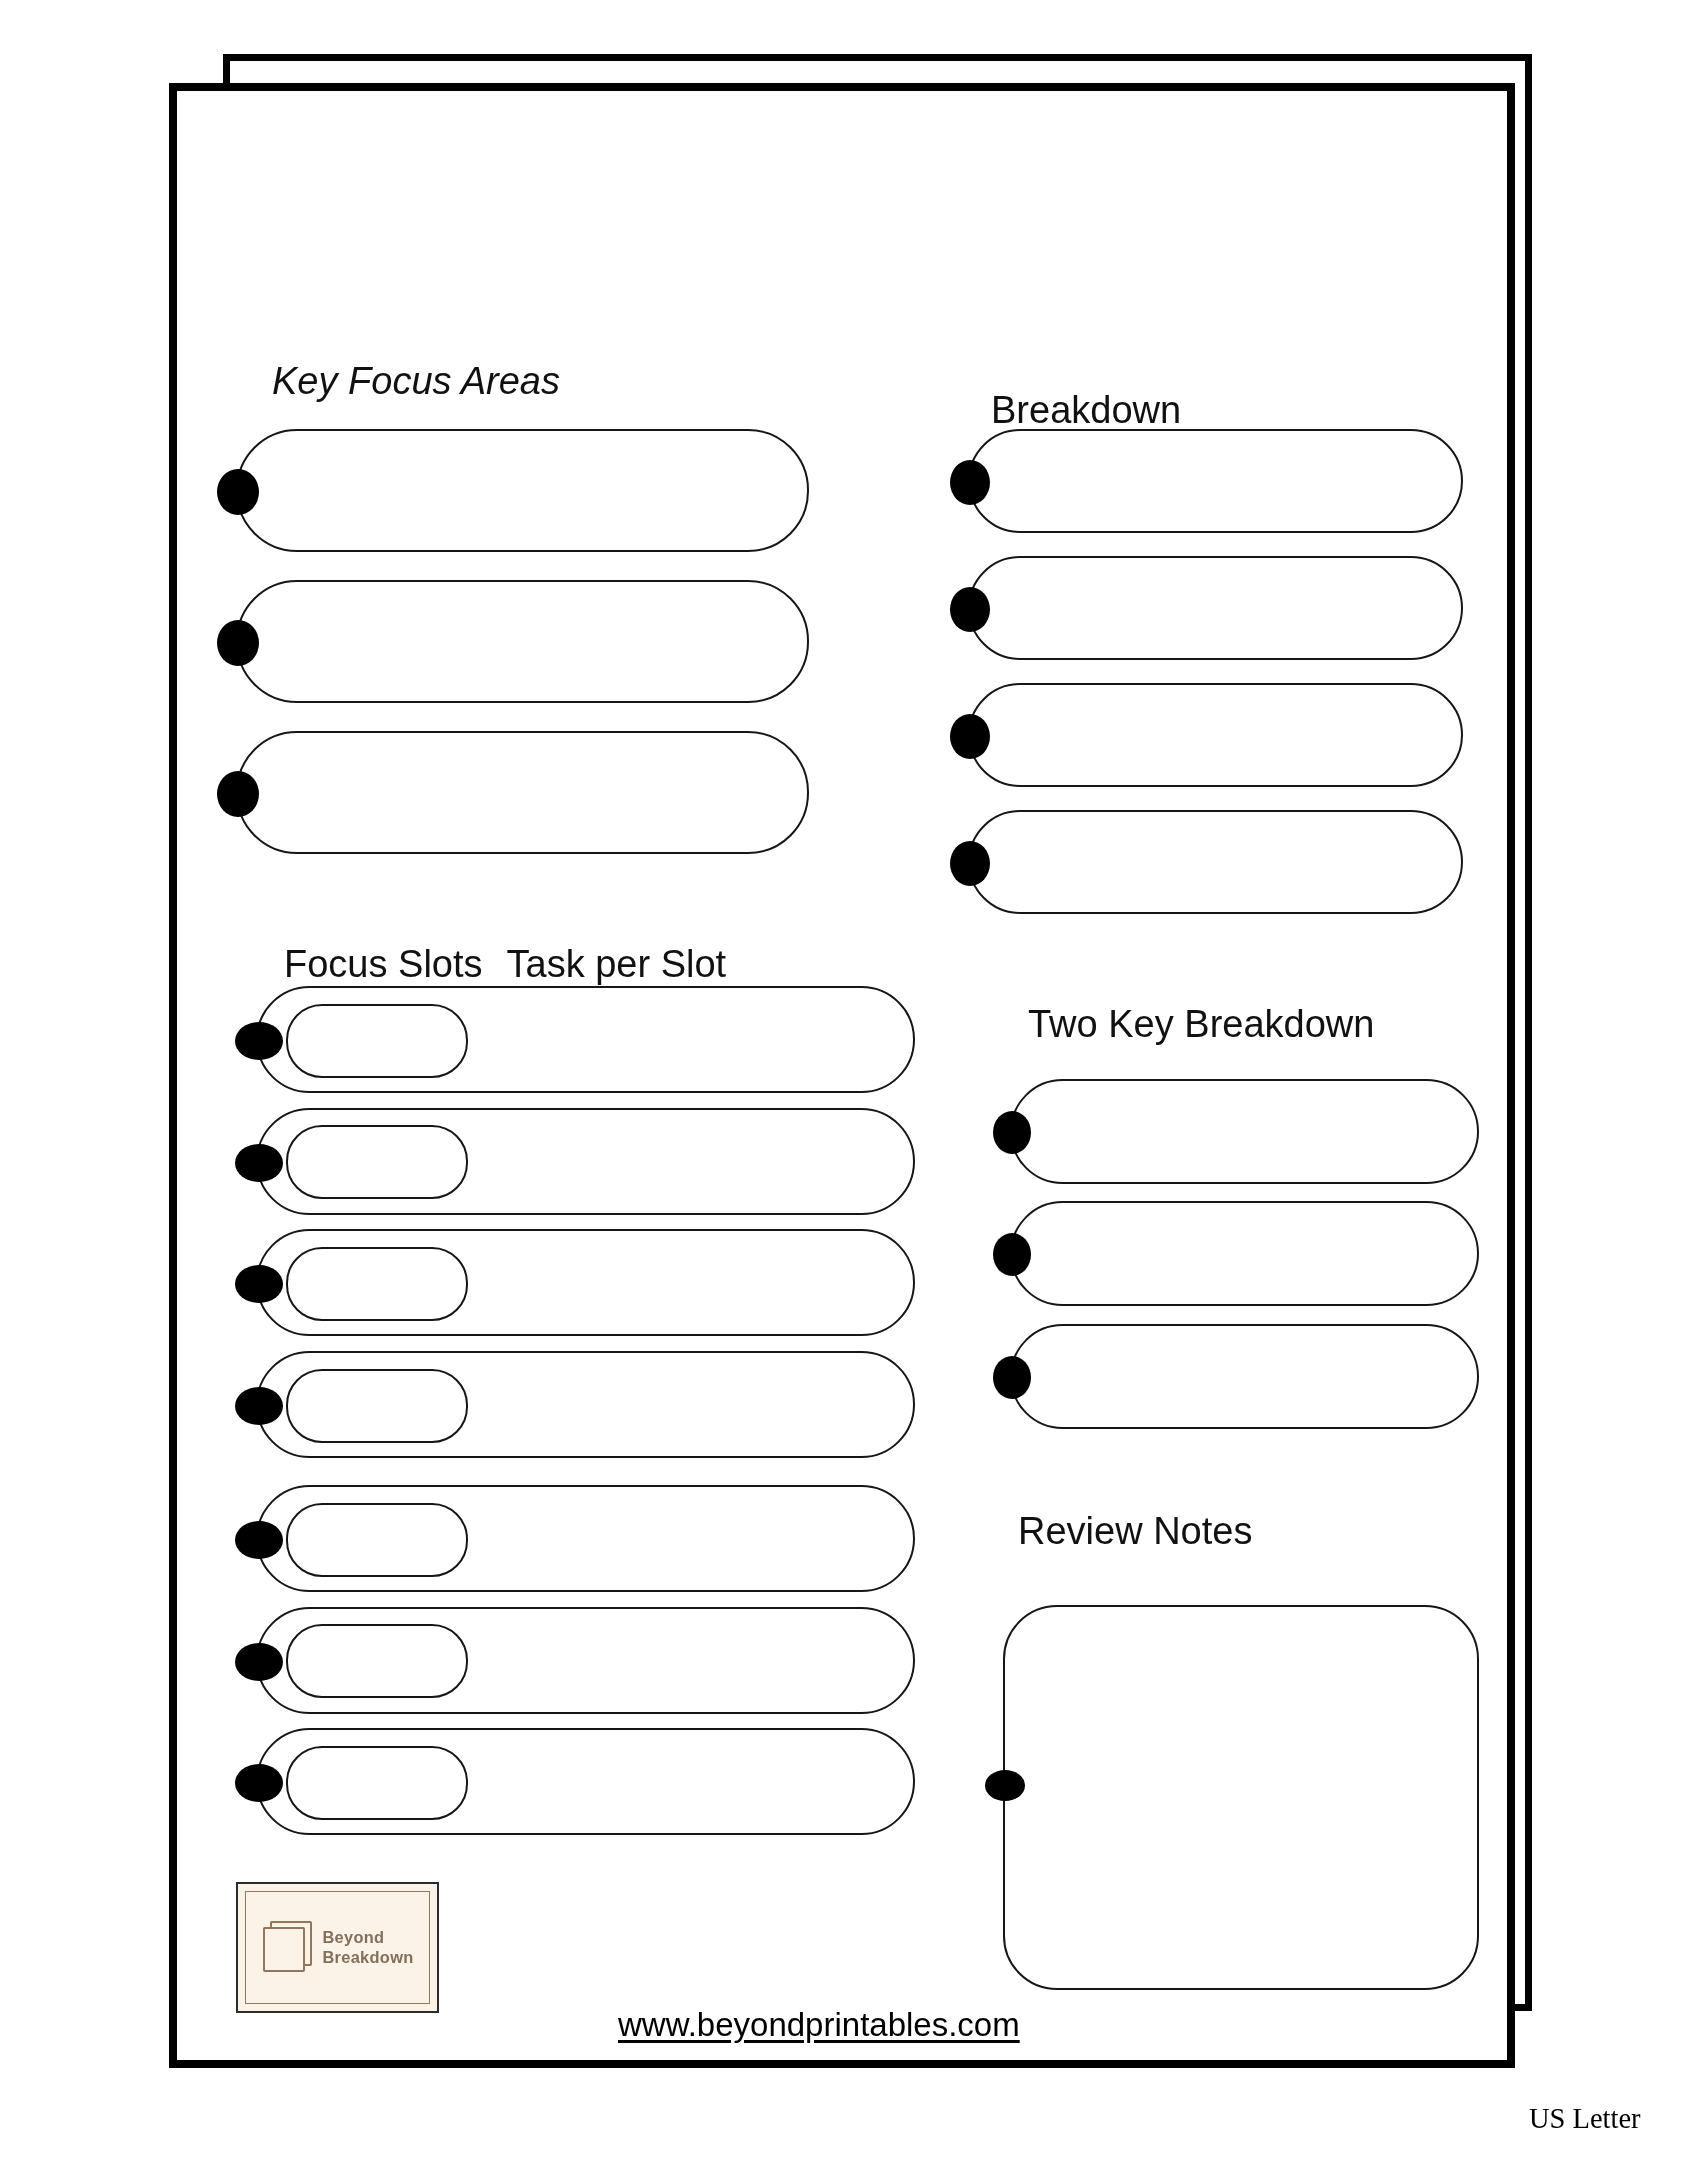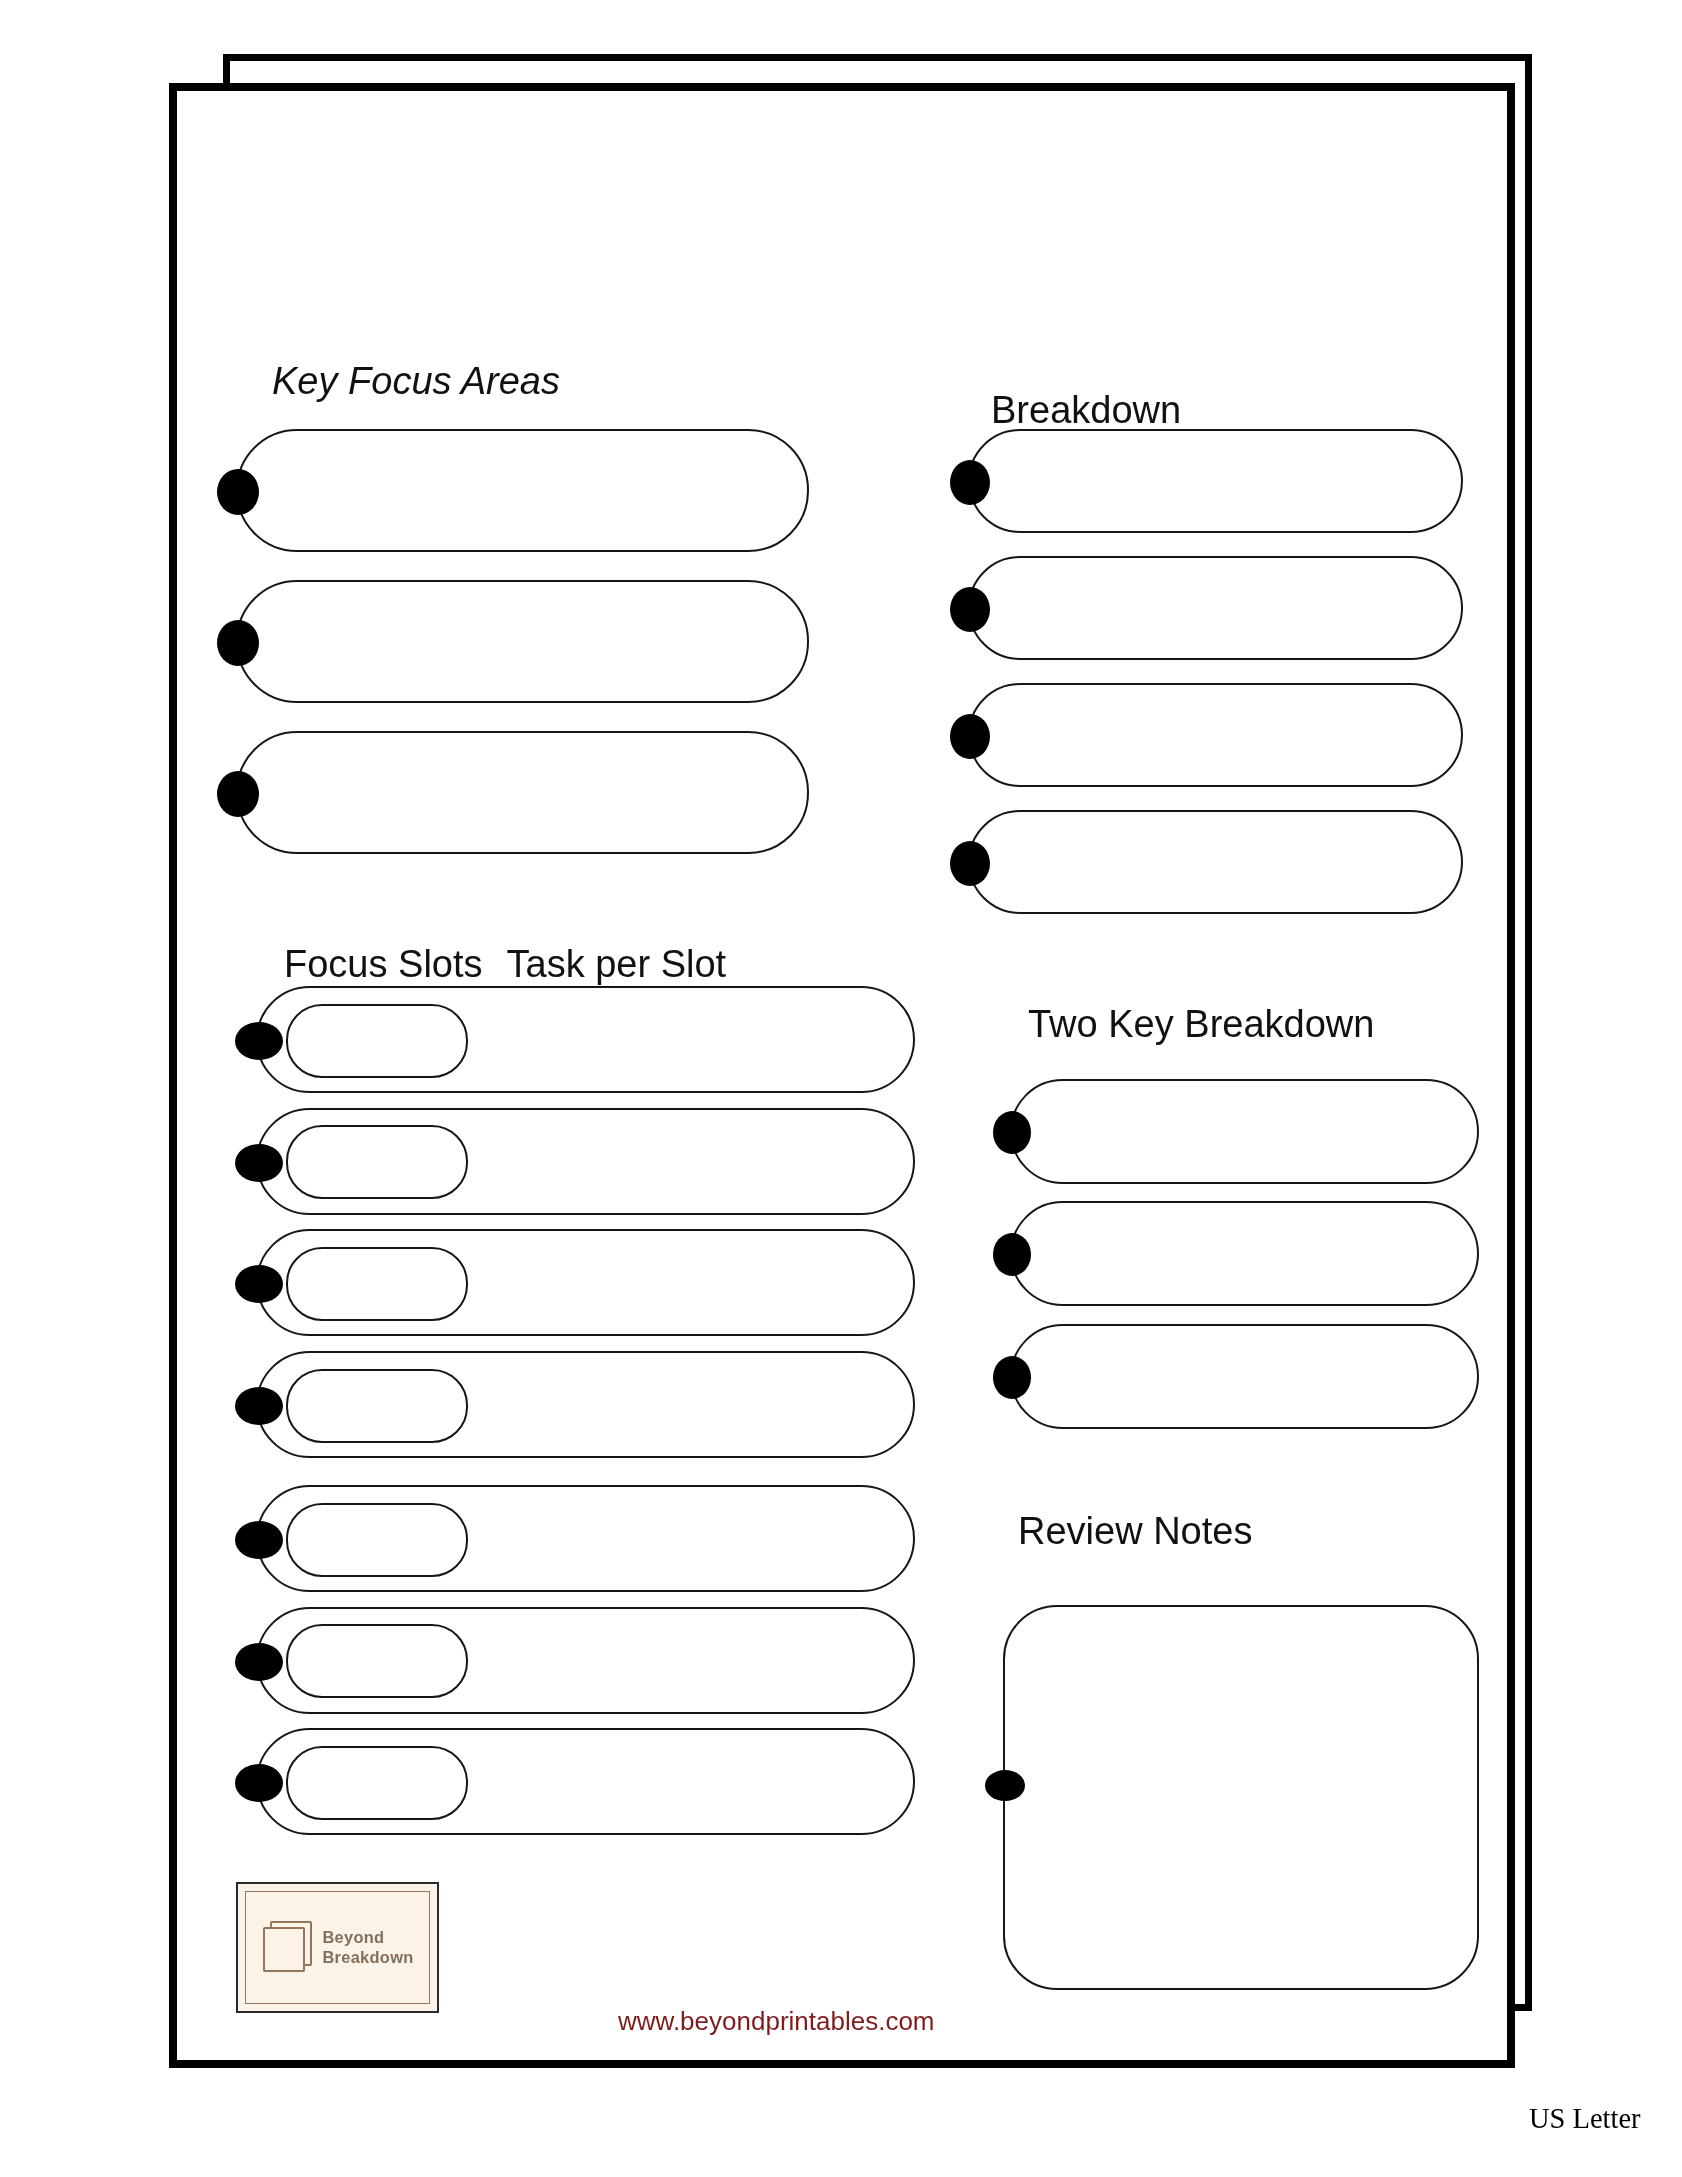"www.beyondprintables.com" .footer-url { color: #7f1d1d -> #000000; font-size: 26px -> 33px; text-decoration: none -> underline }
